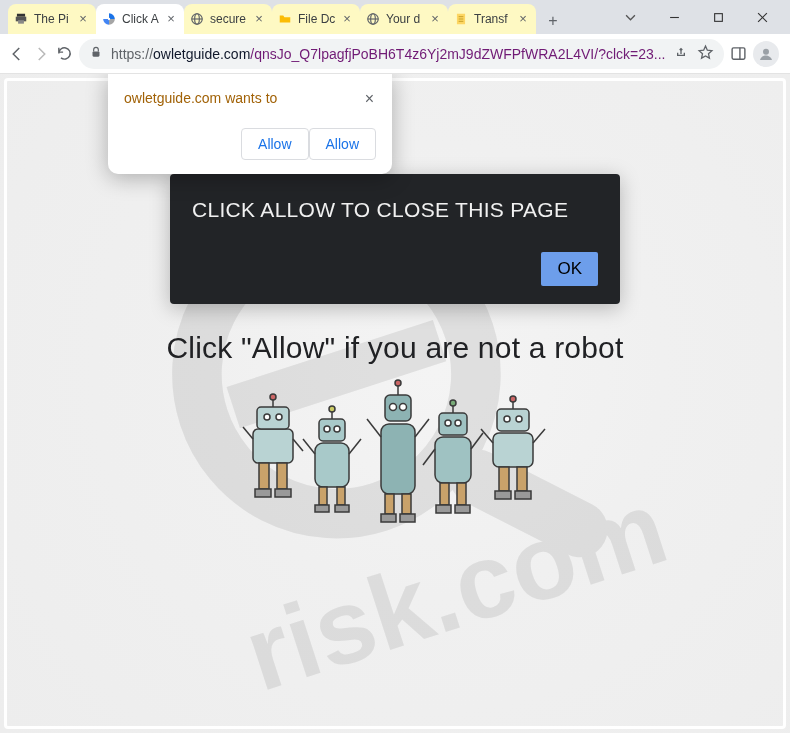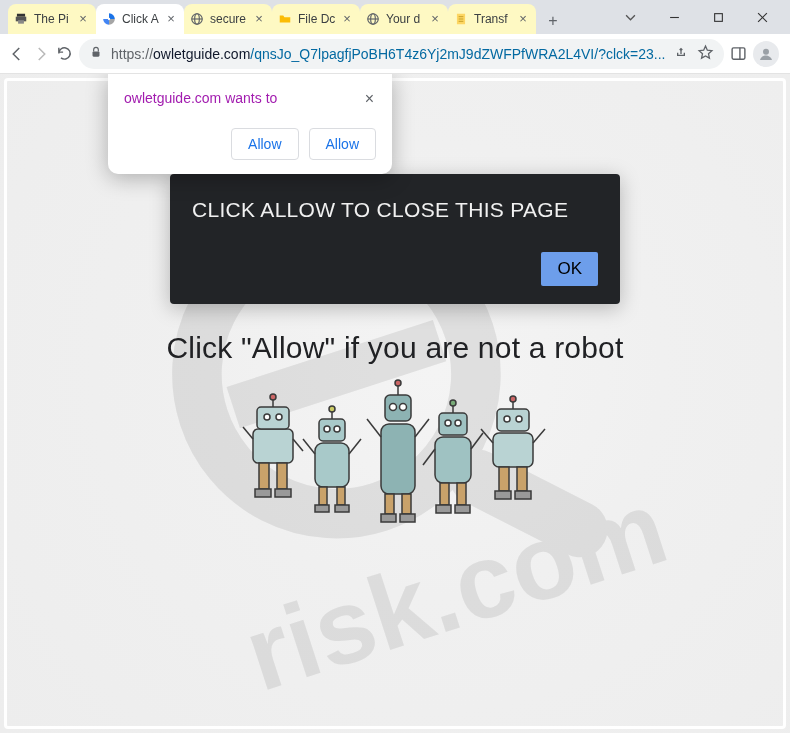"/qnsJo_Q7lpagfjPoBH6T4z6Yj2mJ9dZWFPfWRA2" .omnibox .path { color: #0369a1 -> #701a75 }
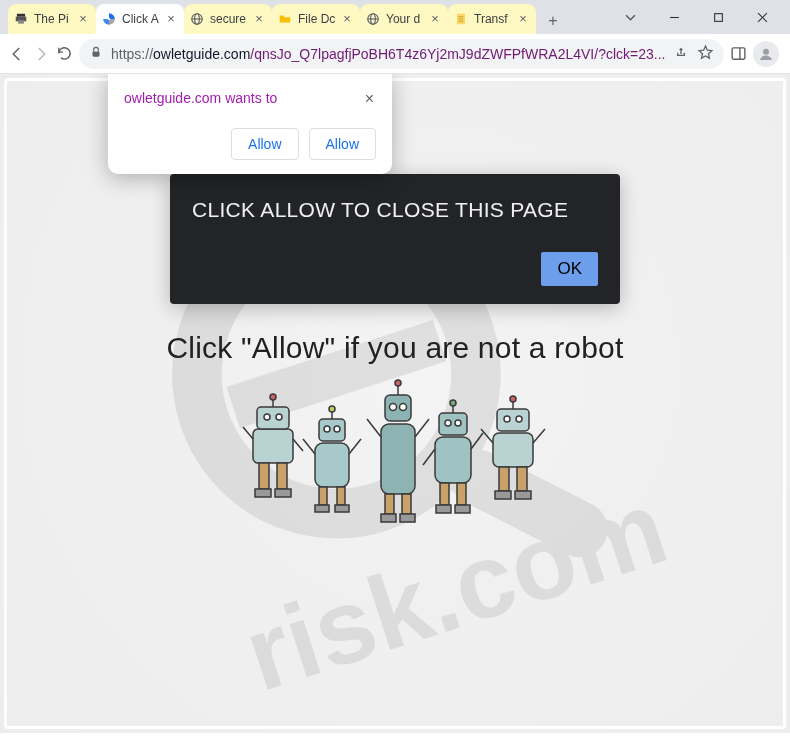"owletguide.com wants to" .perm-title { color: #a21caf -> #a16207 }
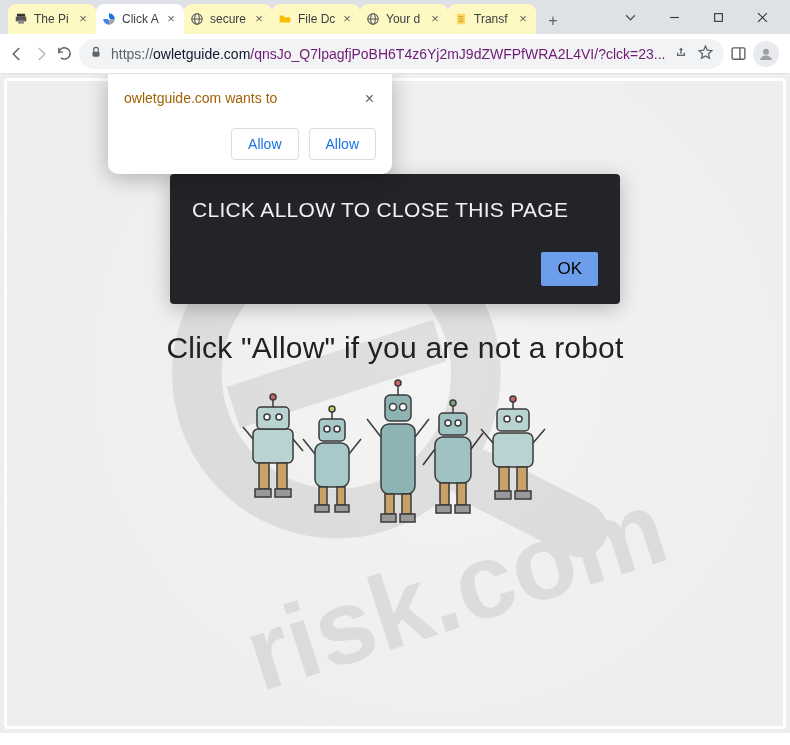"Allow" .perm-actions { gap: 10px -> none }
